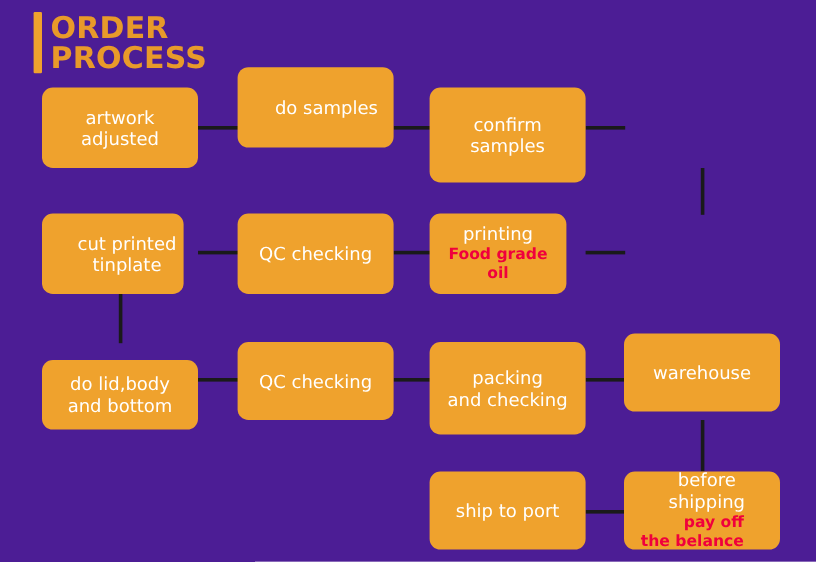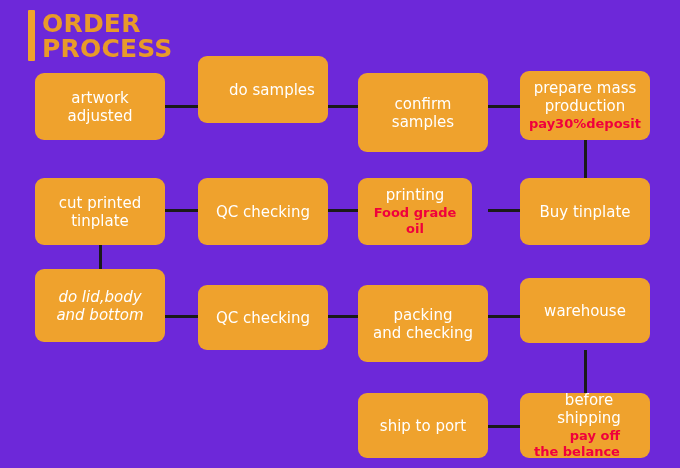"ORDER" #canvas { background: #6d28d9 -> #4c1d95 }
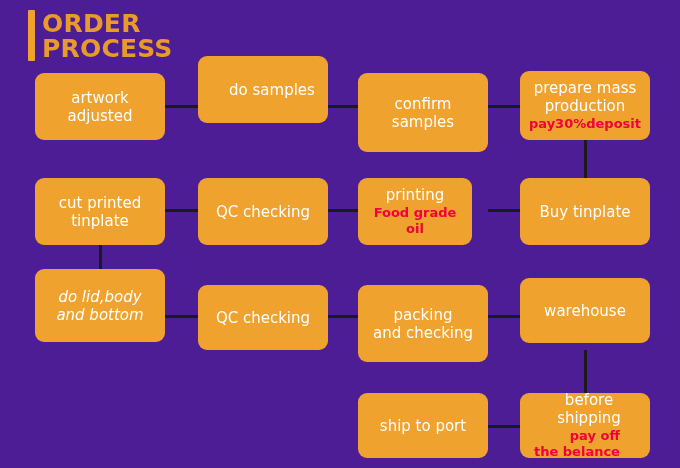"prepare mass" div.node { html: <div> <div>prepare mass production</div> <div>pay30%deposit</div> </div> -> none }
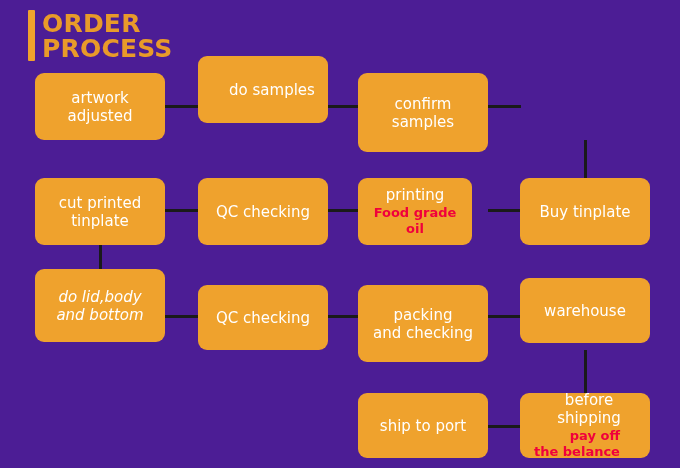"cut printed" div.node { align-items: none -> flex-end; width: 130px -> 118px }
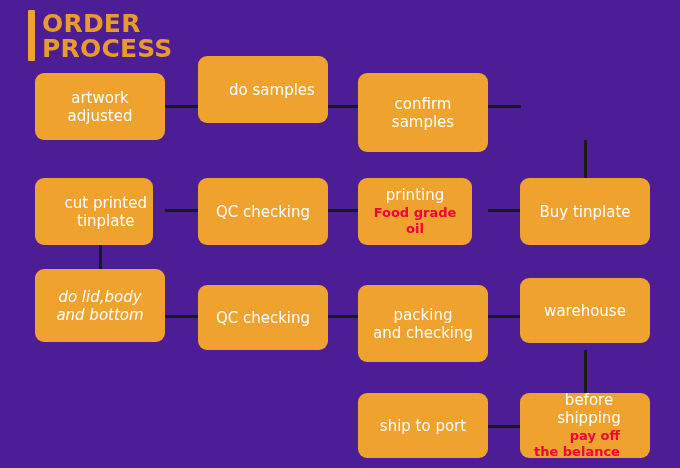"Buy tinplate" div.node { html: <div> <div>Buy tinplate</div> </div> -> none }
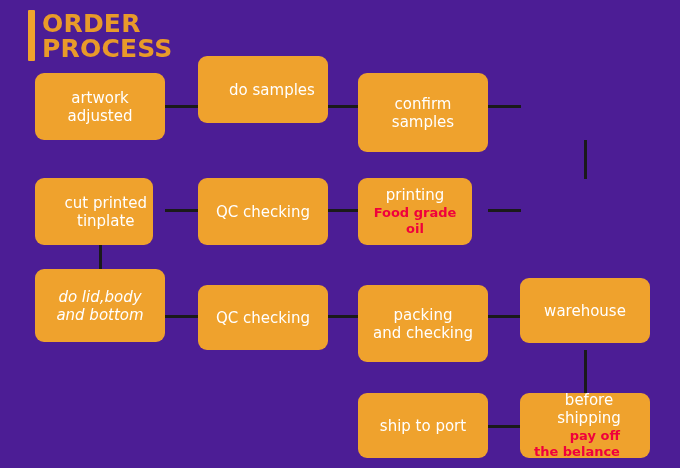"do lid,body" div.node { font-style: italic -> none; height: 73px -> 58px; top: 269px -> 300px }
